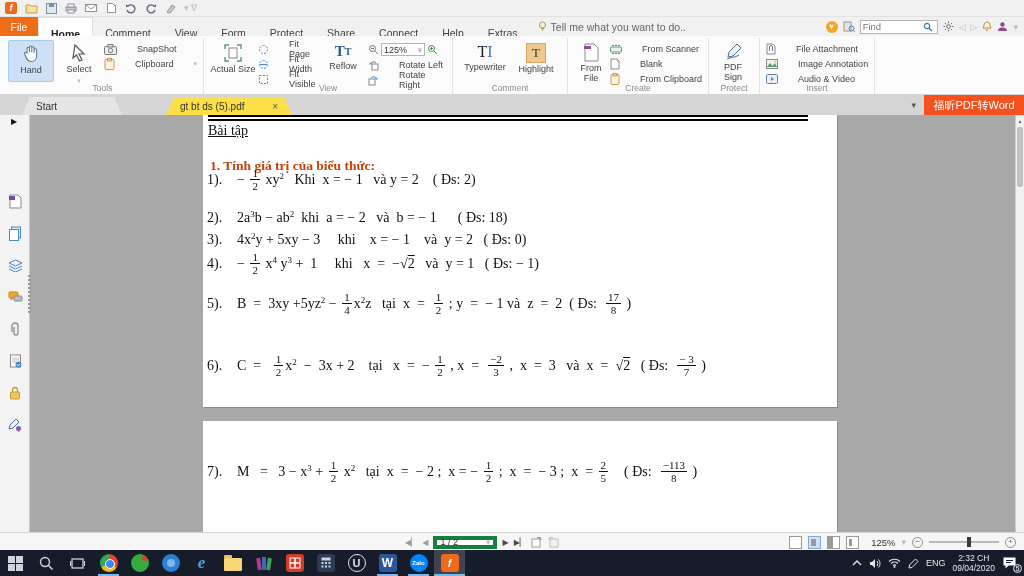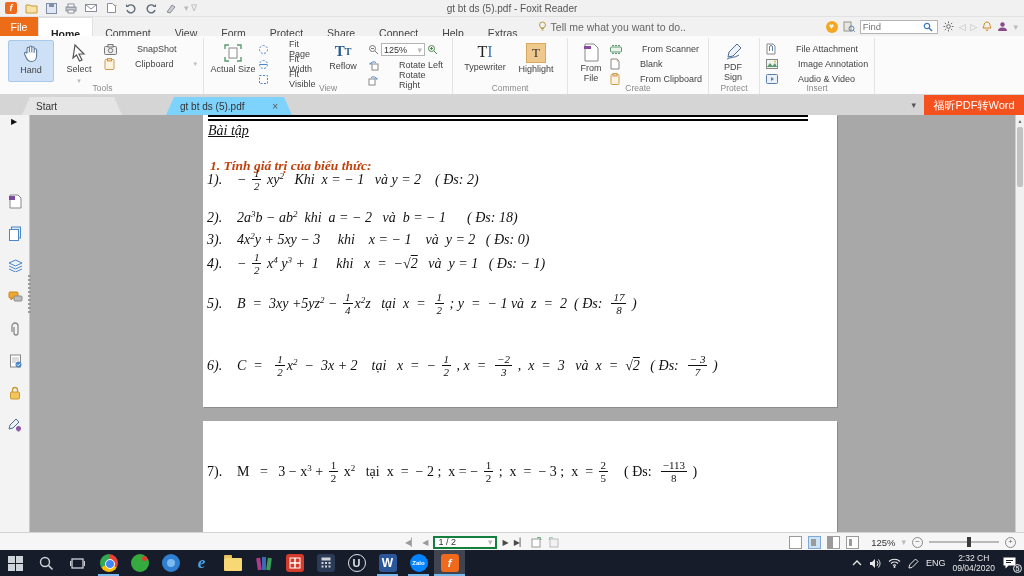"gt bt ds (5).pdf -" div.win-title { html: <div>gt bt ds (5).pdf - Foxit Reader</div> -> none }
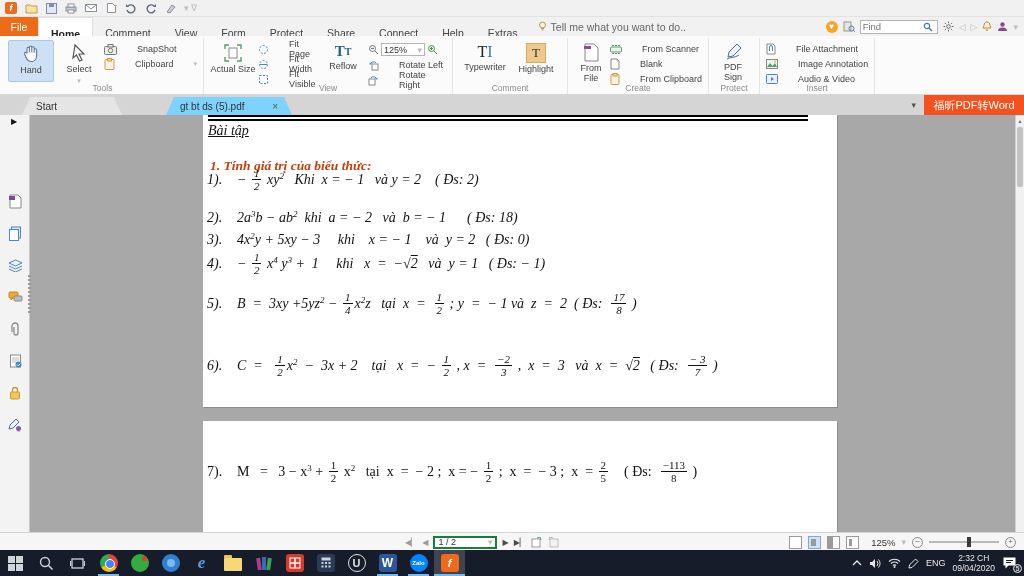"gt bt ds (5).pdf" .dtab.active { background: #7dd3fc -> #fde047 }
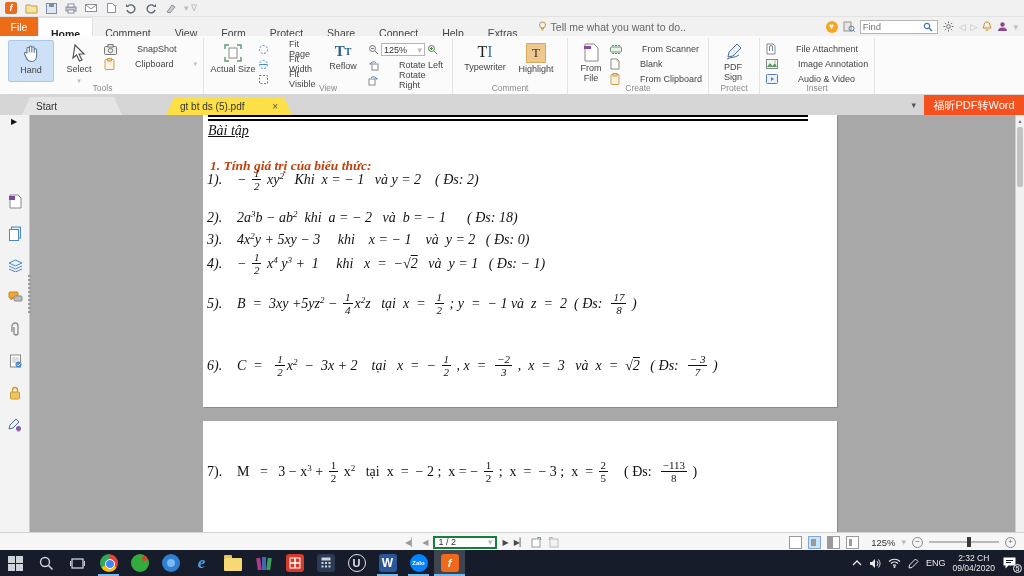"Bài tập" .page1 { font-style: italic -> none }
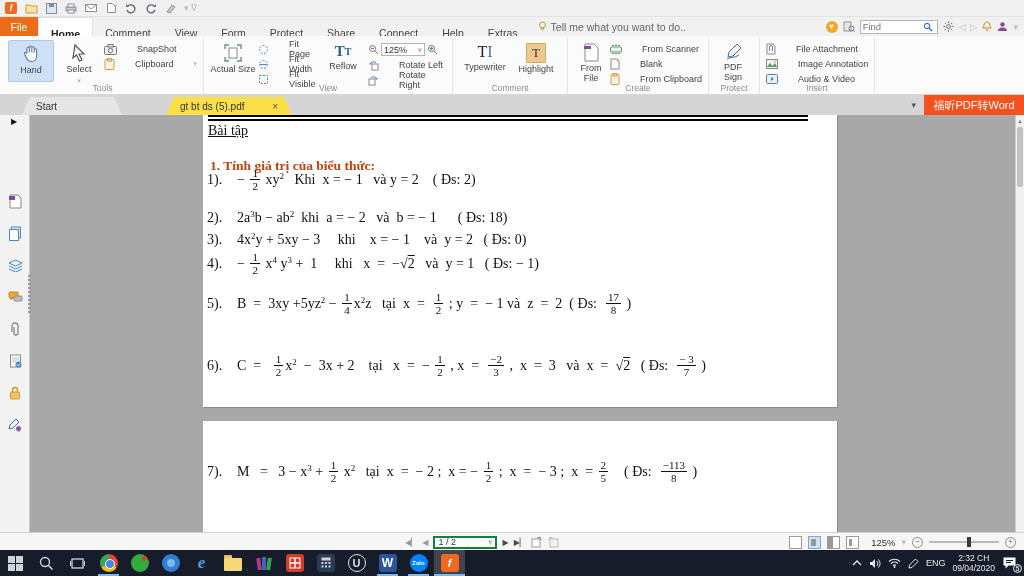"1 / 2" .page-box { border: 2px solid #15803d -> 4px solid #15803d }
